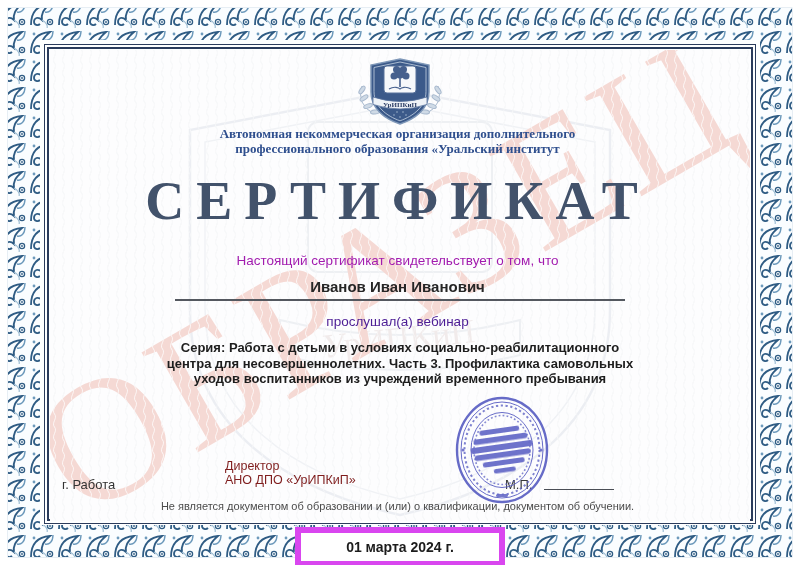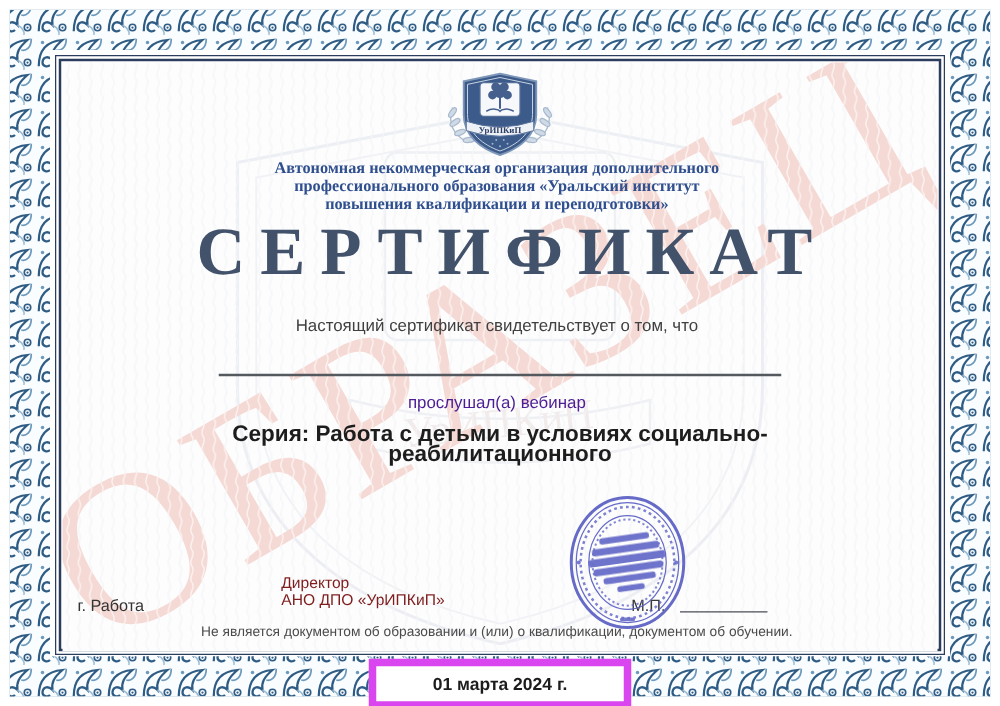"повышения квалификации и переподготовки»" div { html: <div>повышения квалификации и переподготовки»</div> -> none }
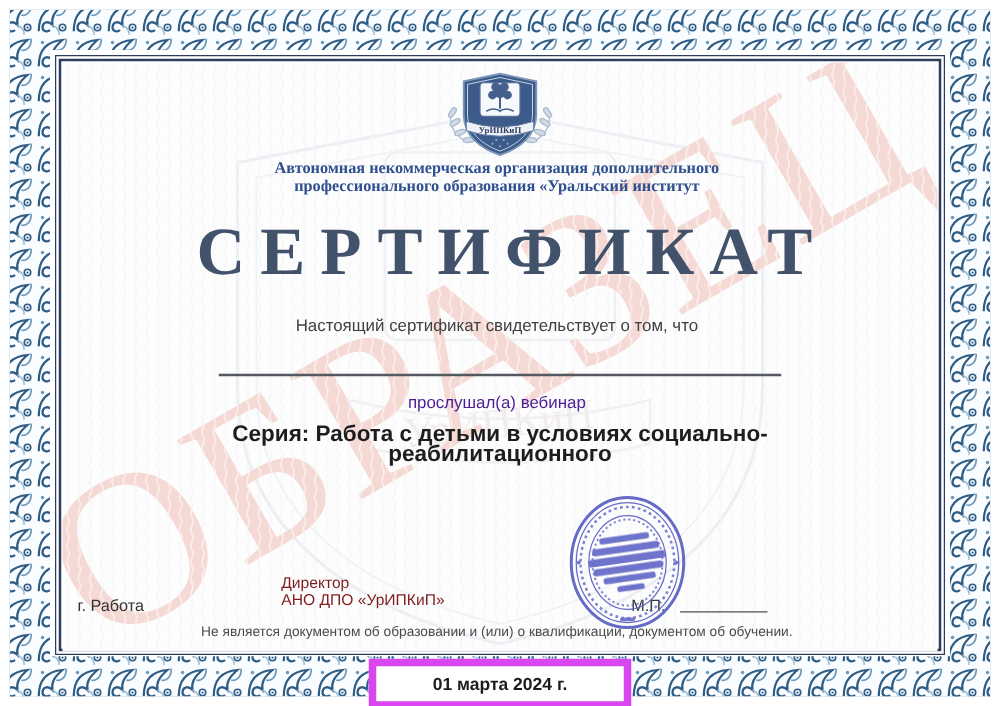"СЕРТИФИКАТ" .title { padding-left: 12px -> none }
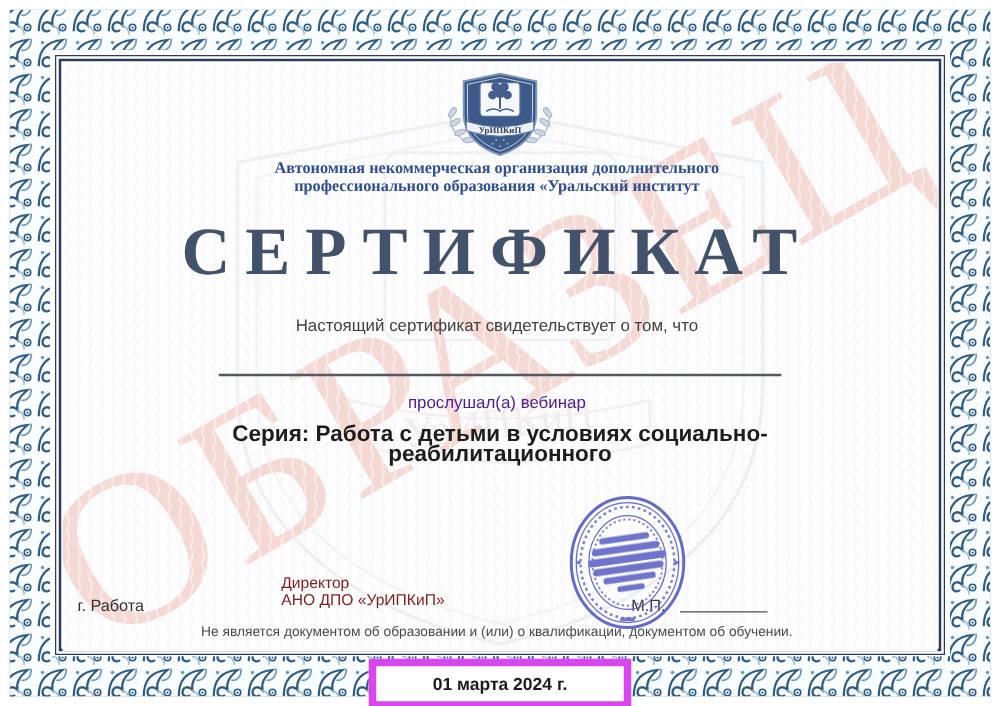"Настоящий сертификат свидетельствует о" .statement { color: #404040 -> #a21caf }
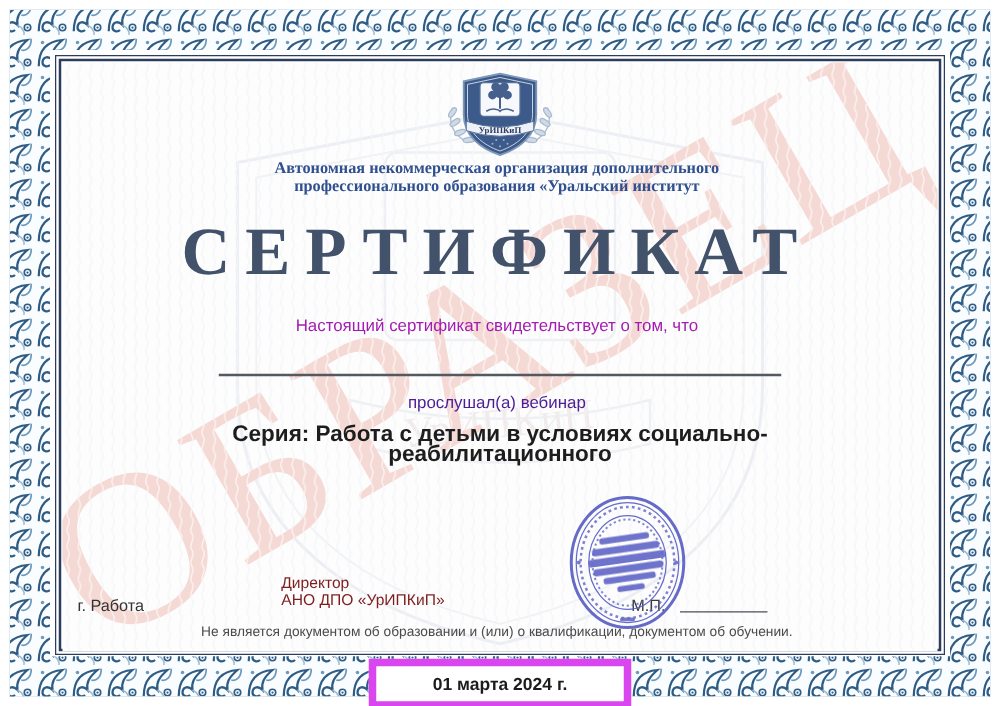"Иванов Иван Иванович" div.abs { html: none -> <div>Иванов Иван Иванович</div> }
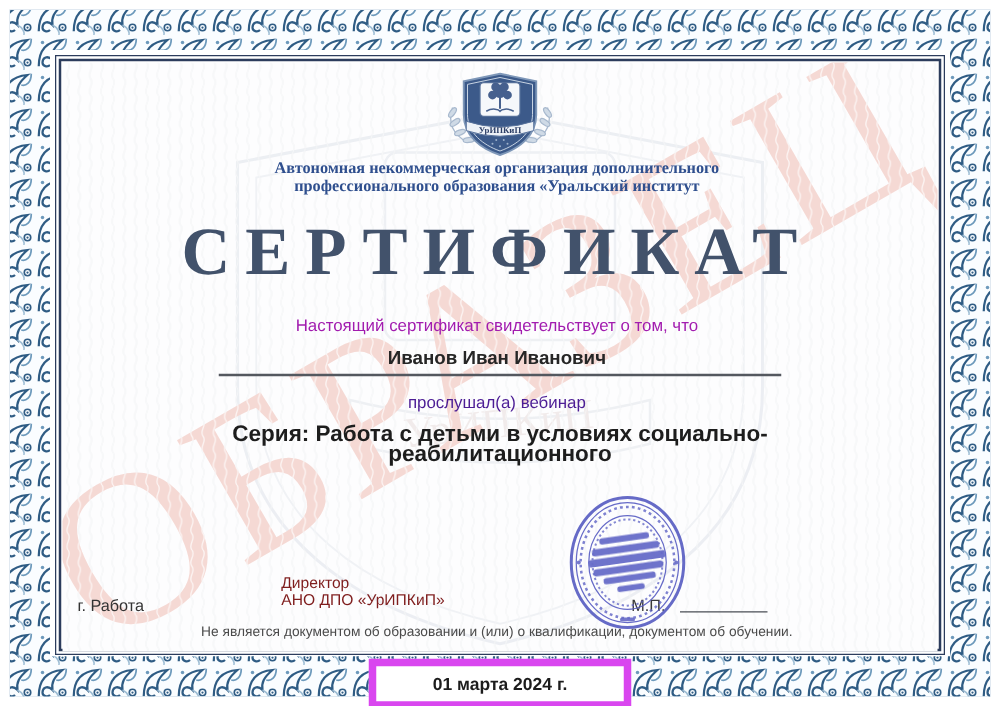"Серия: Работа с детьми в" .course { font-size: 18px -> 13px }
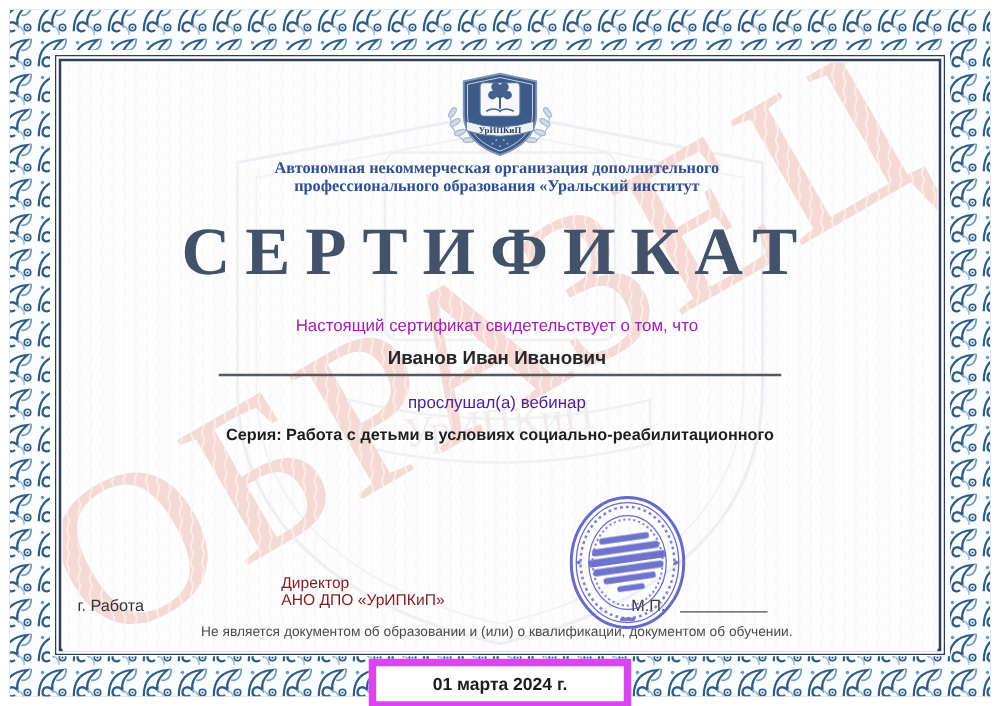"центра для несовершеннолетних. Часть 3." div { html: none -> <div>центра для несовершеннолетних. Часть 3. Профилактика самовольных</div> }
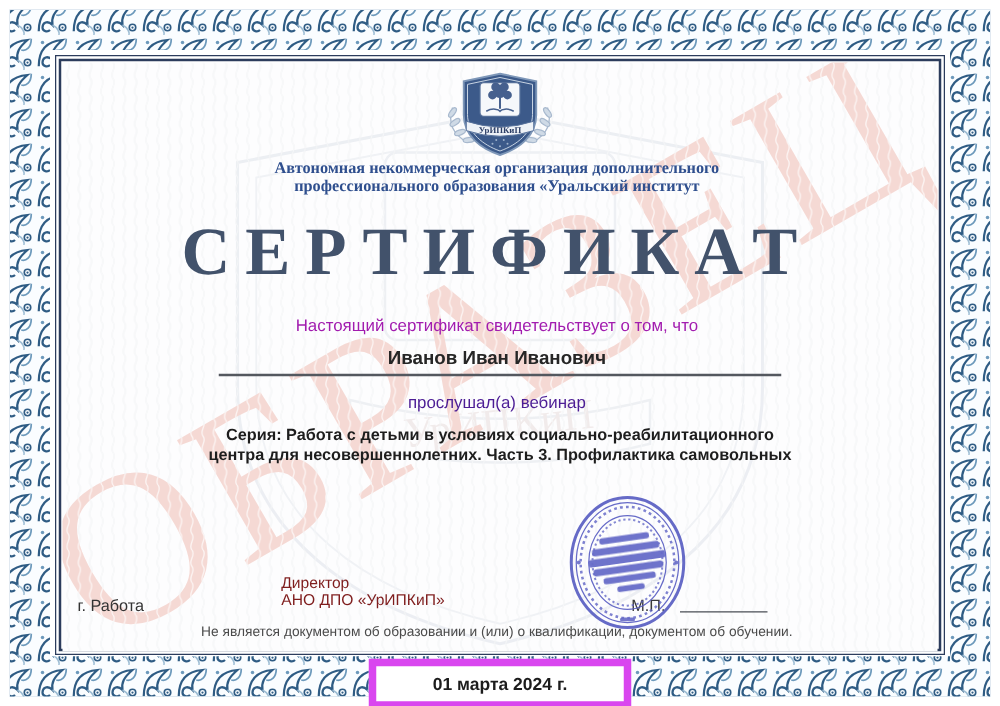"уходов воспитанников из учреждений" div { html: none -> <div>уходов воспитанников из учреждений временного пребывания</div> }
